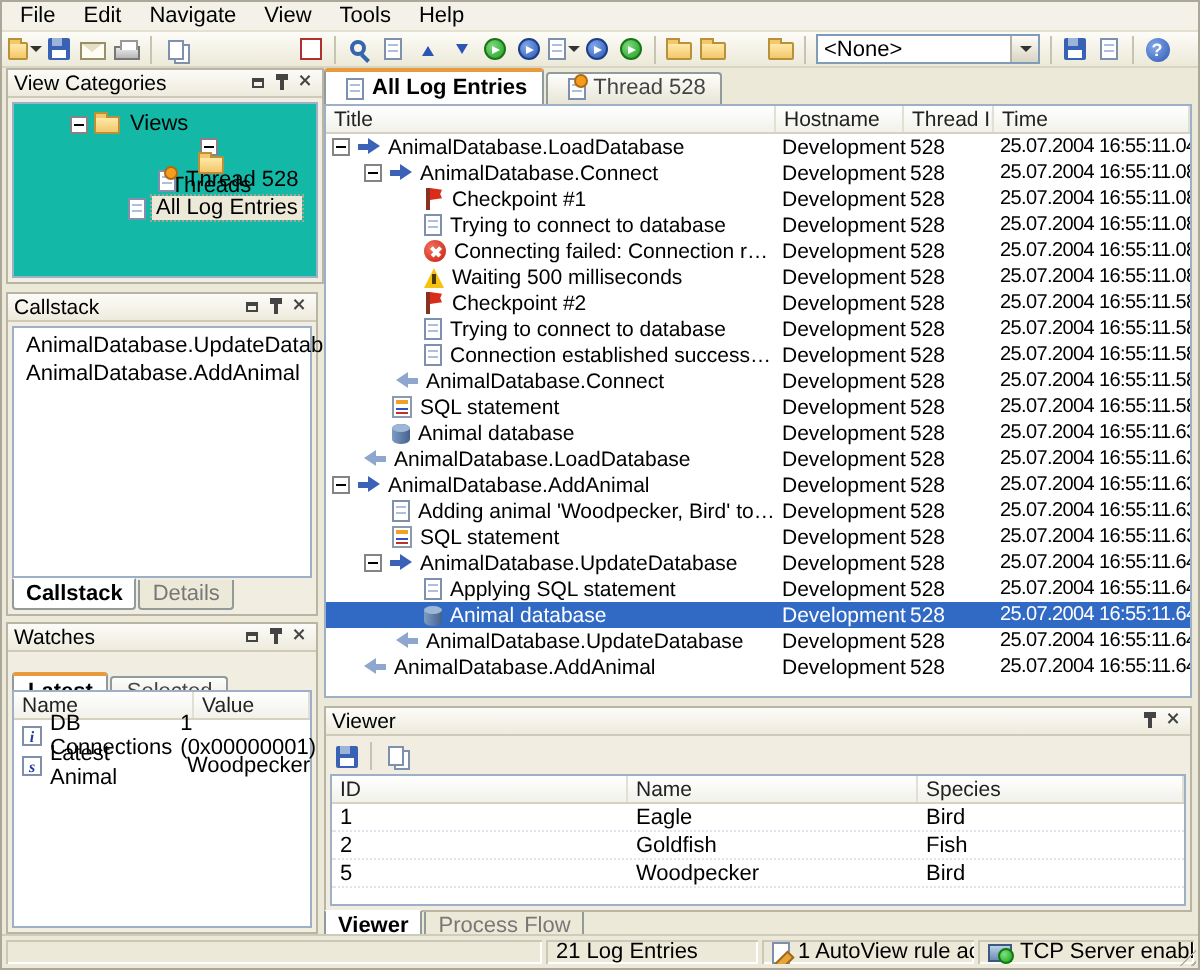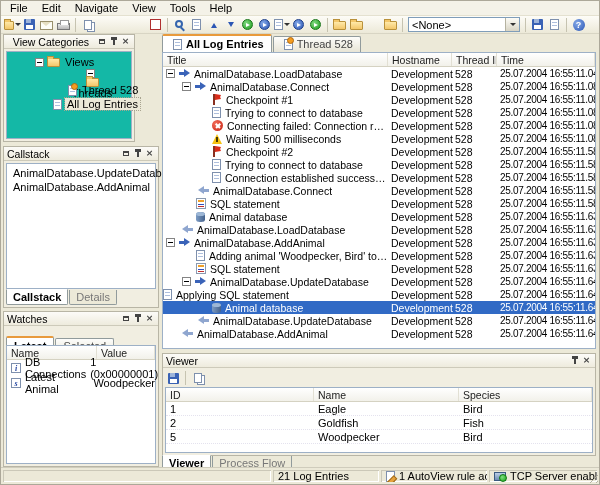"View Categories" div.panel { text-align: center -> none; width: 132px -> 159px }
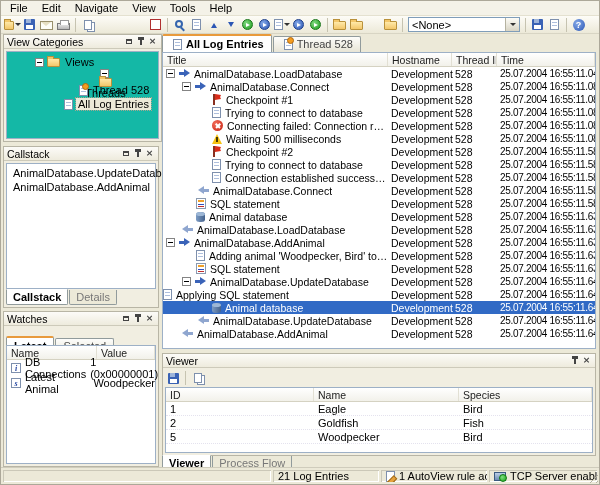"Applying SQL statement" span.c-title { padding-left: none -> 49px }
